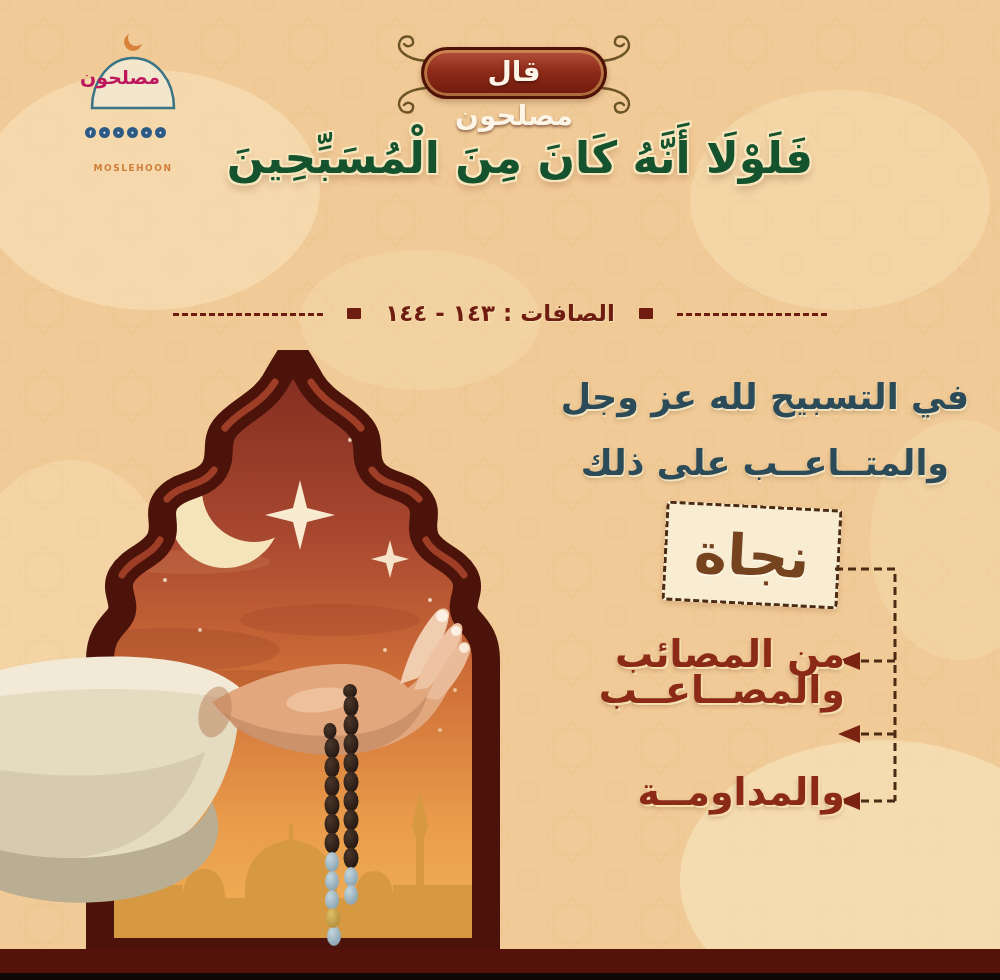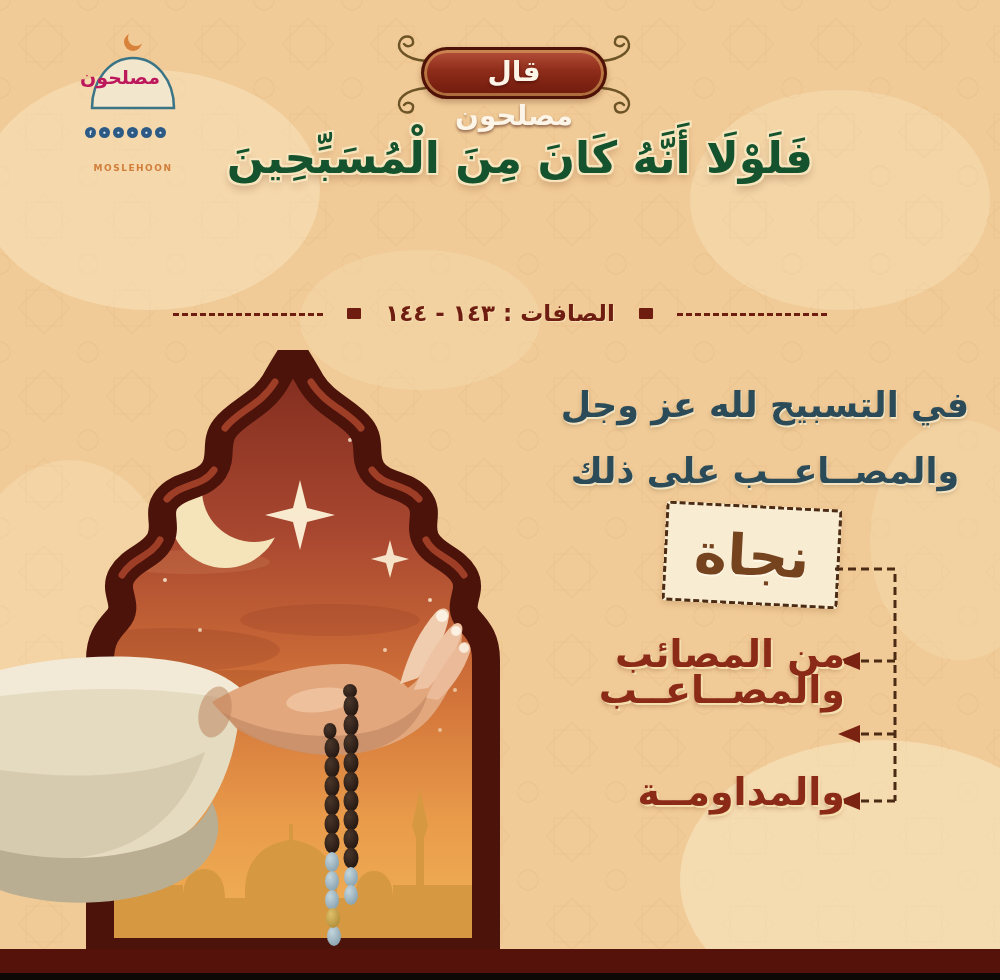"في التسبيح لله عز وجل" .message { top: 372px -> 364px }
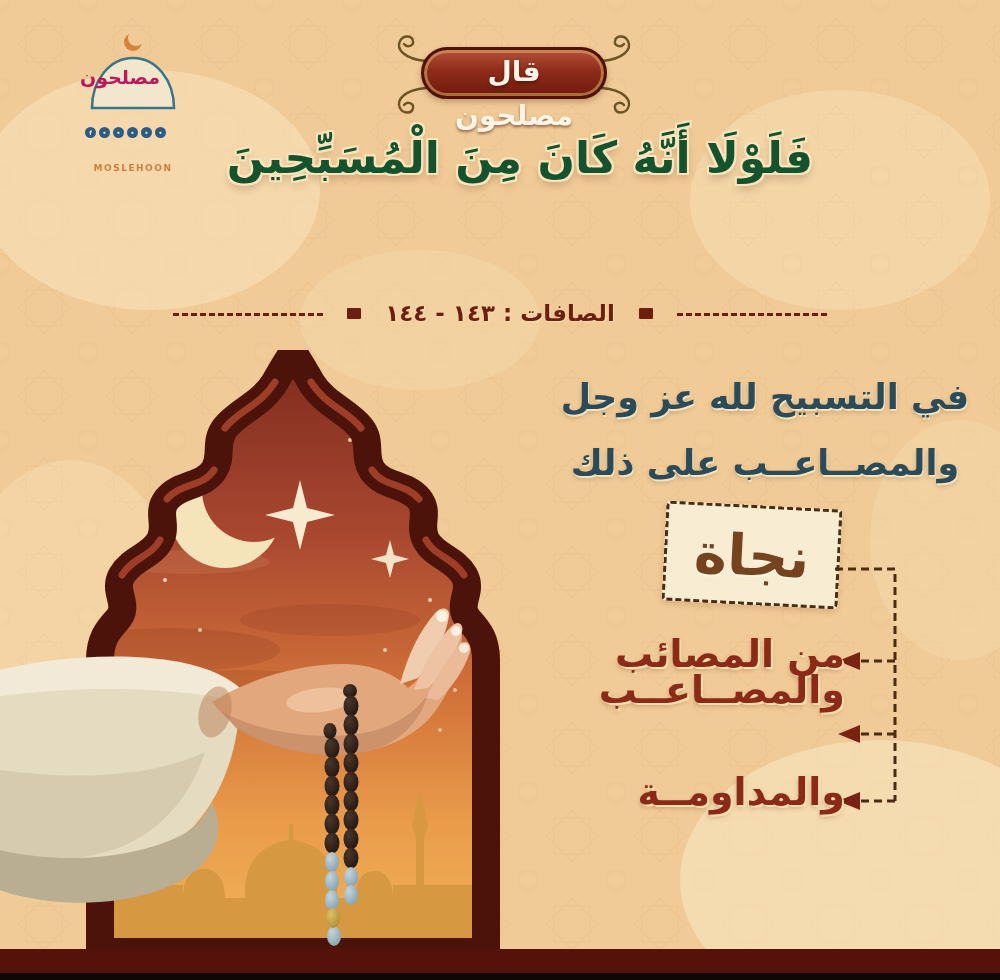"والمصــاعــب على ذلك" div { text: والمصــاعــب -> والمتــاعــب }
